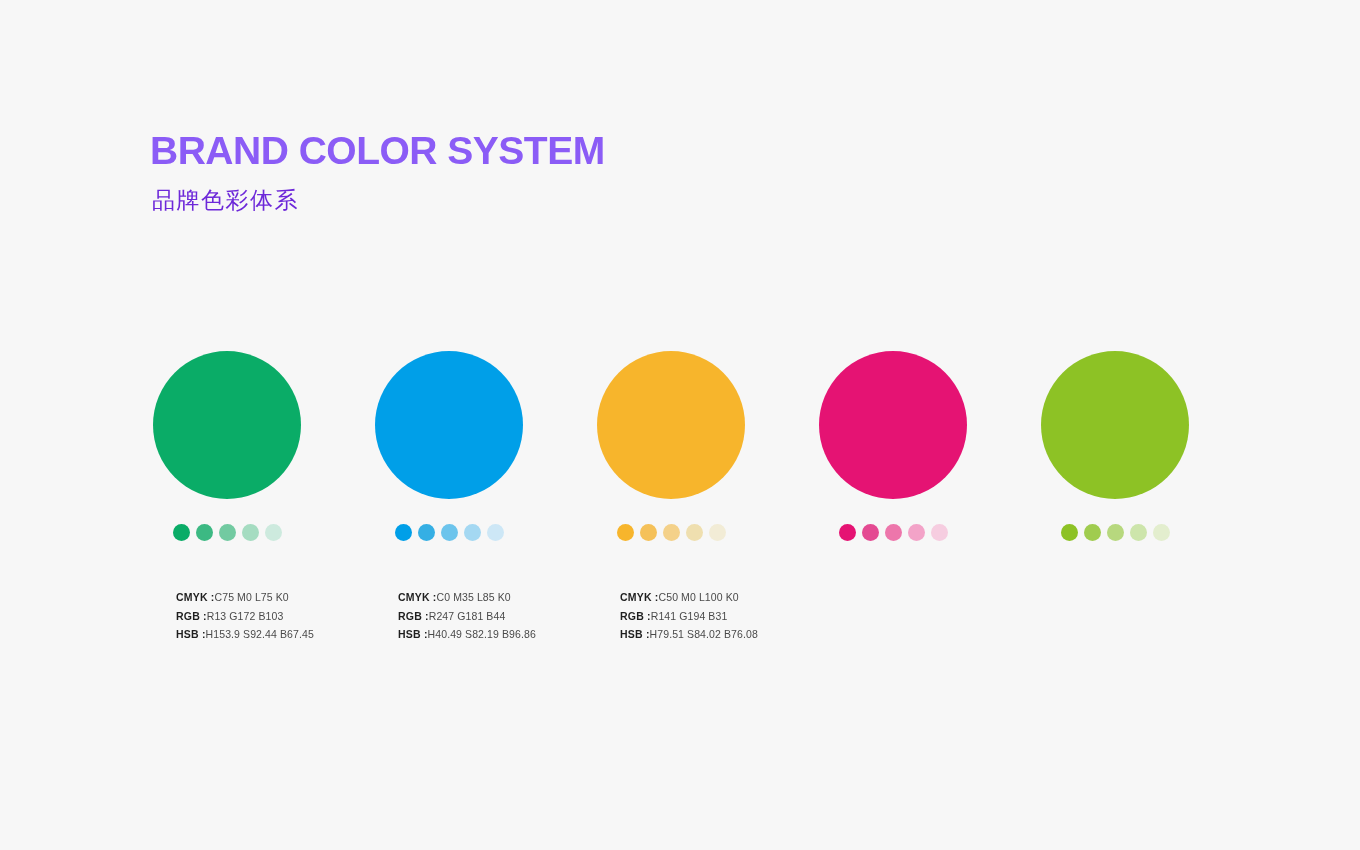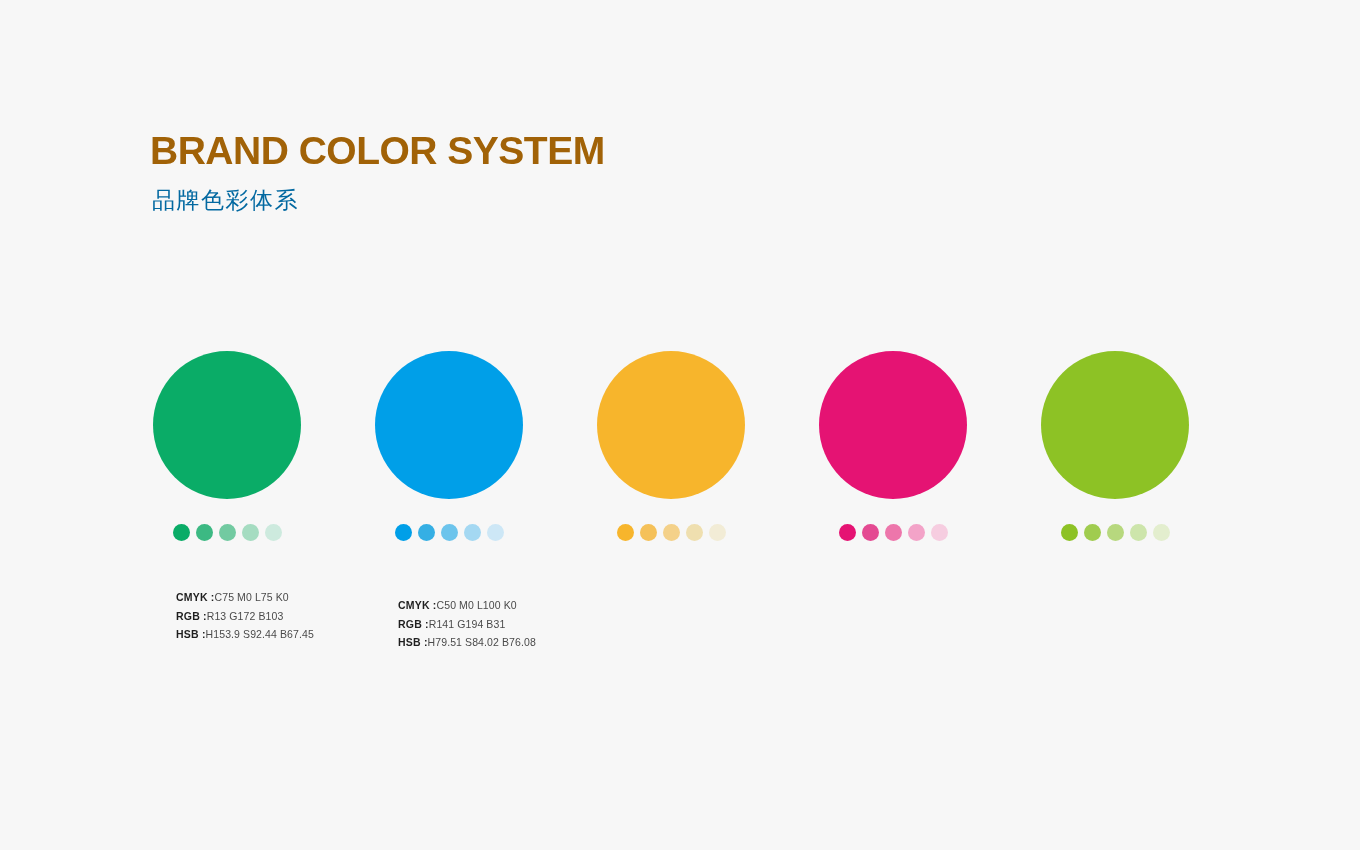"BRAND COLOR SYSTEM" .title { color: #a16207 -> #8b5cf6 }
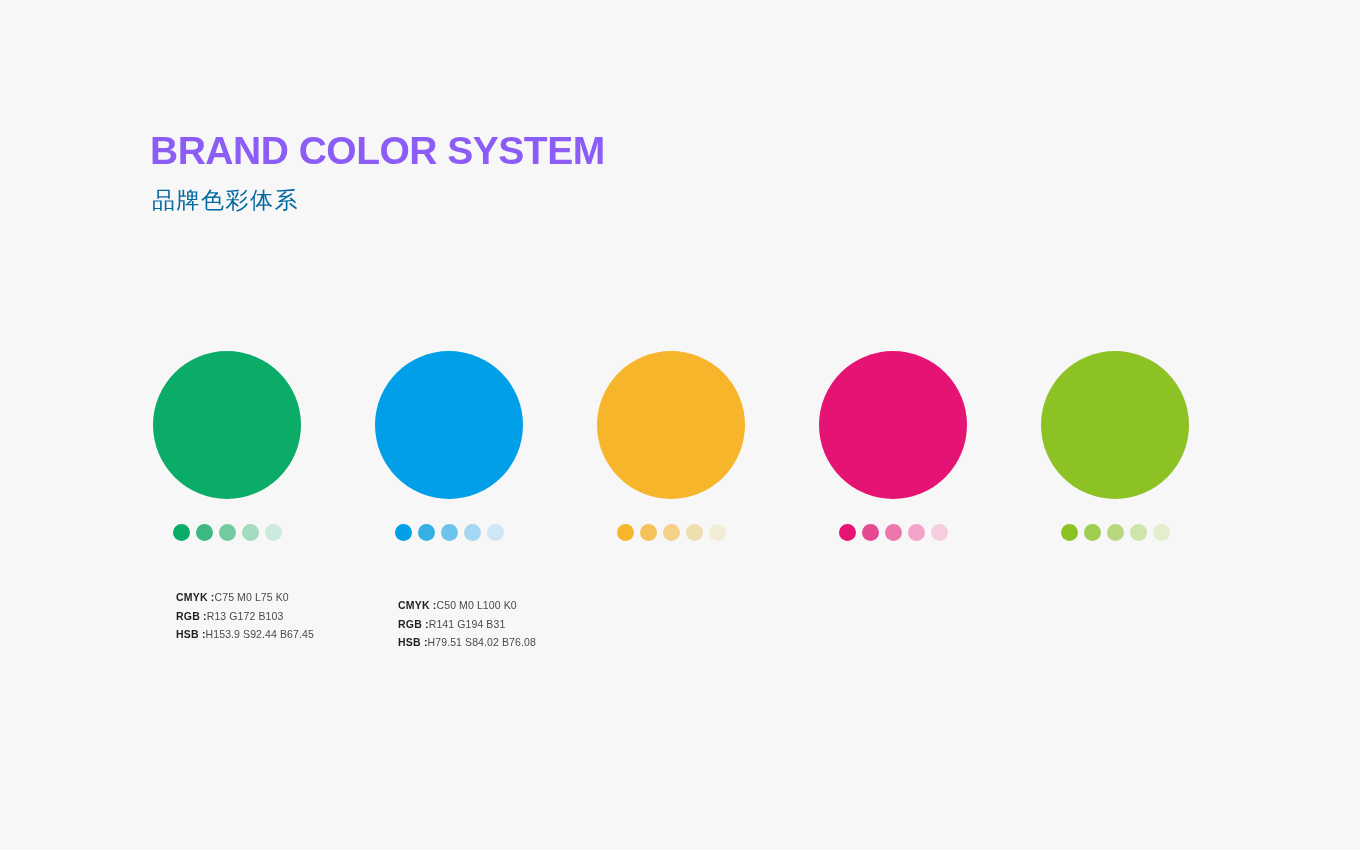"品牌色彩体系" .subtitle { color: #0369a1 -> #6d28d9 }
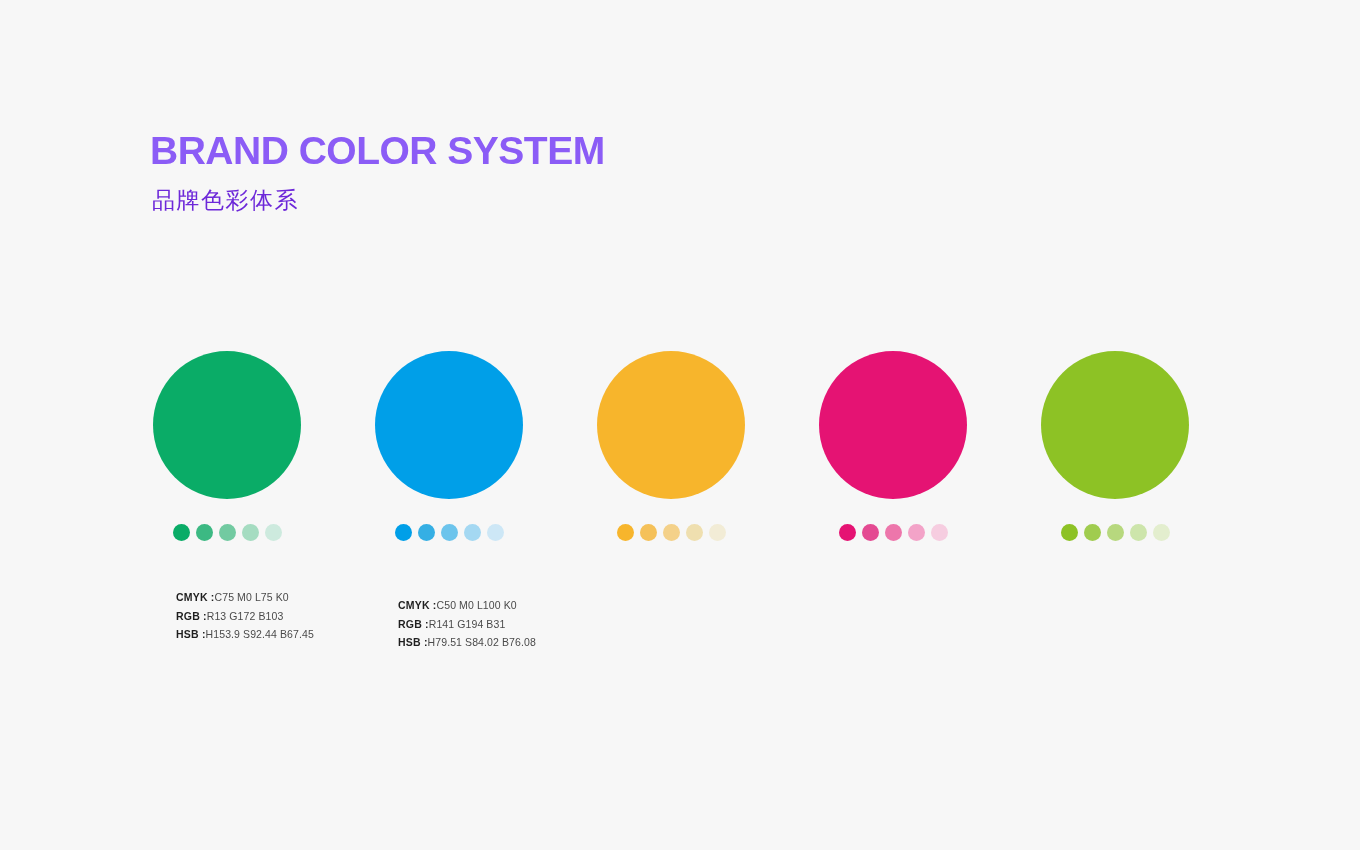"CMYK :C0 M35 L85 K0" div.spec-col { html: none -> <div> <div><span>CMYK :</span><span>C0 M35 L85 K0</span></div> <div><span>RGB :</span><span>R247 G181 B44</span></div> <div><span>HSB :</span><span>H40.49 S82.19 B96.86</span></div> </div> }
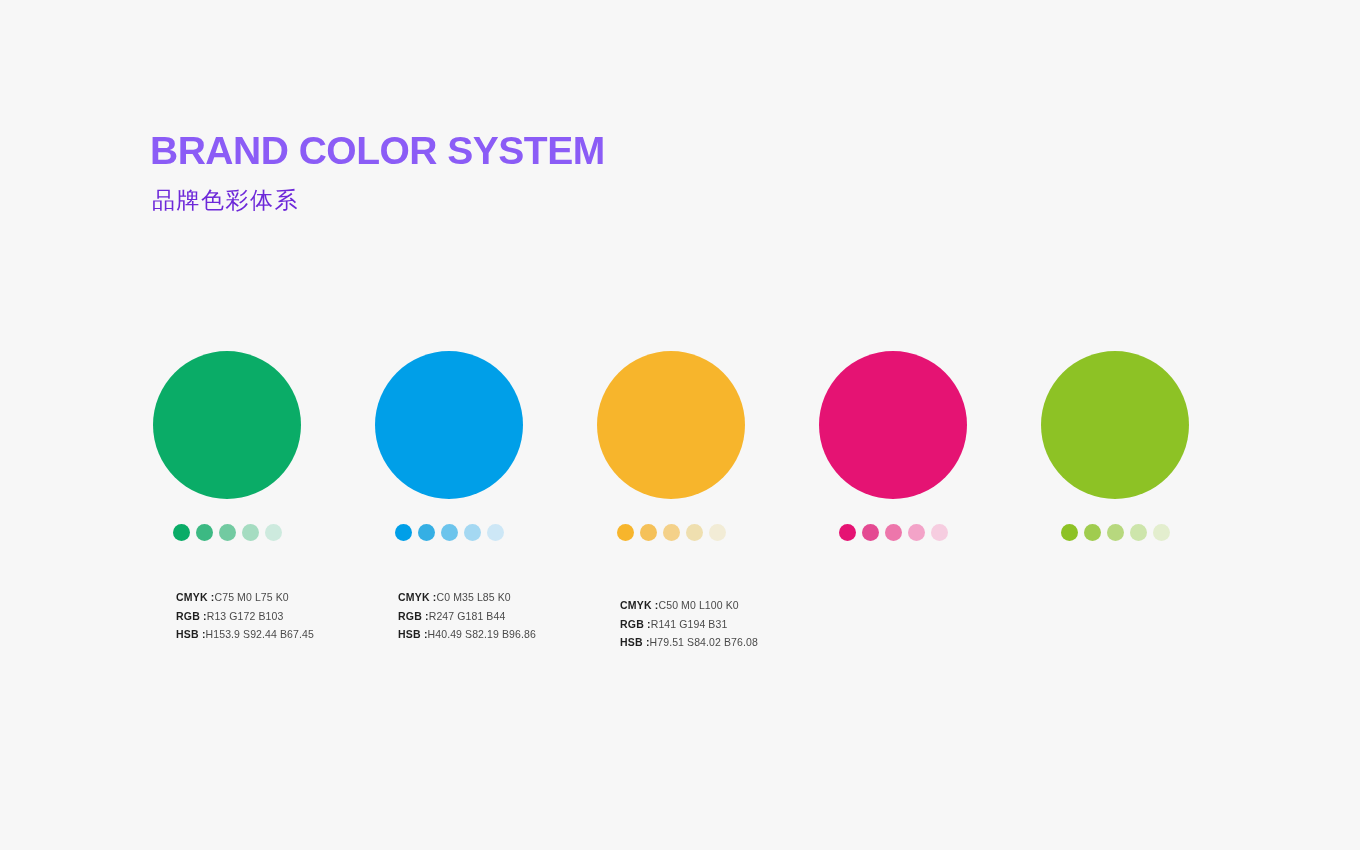"CMYK :C50 M0 L100 K0" .spec-col:last-child { margin-top: 8px -> none }
